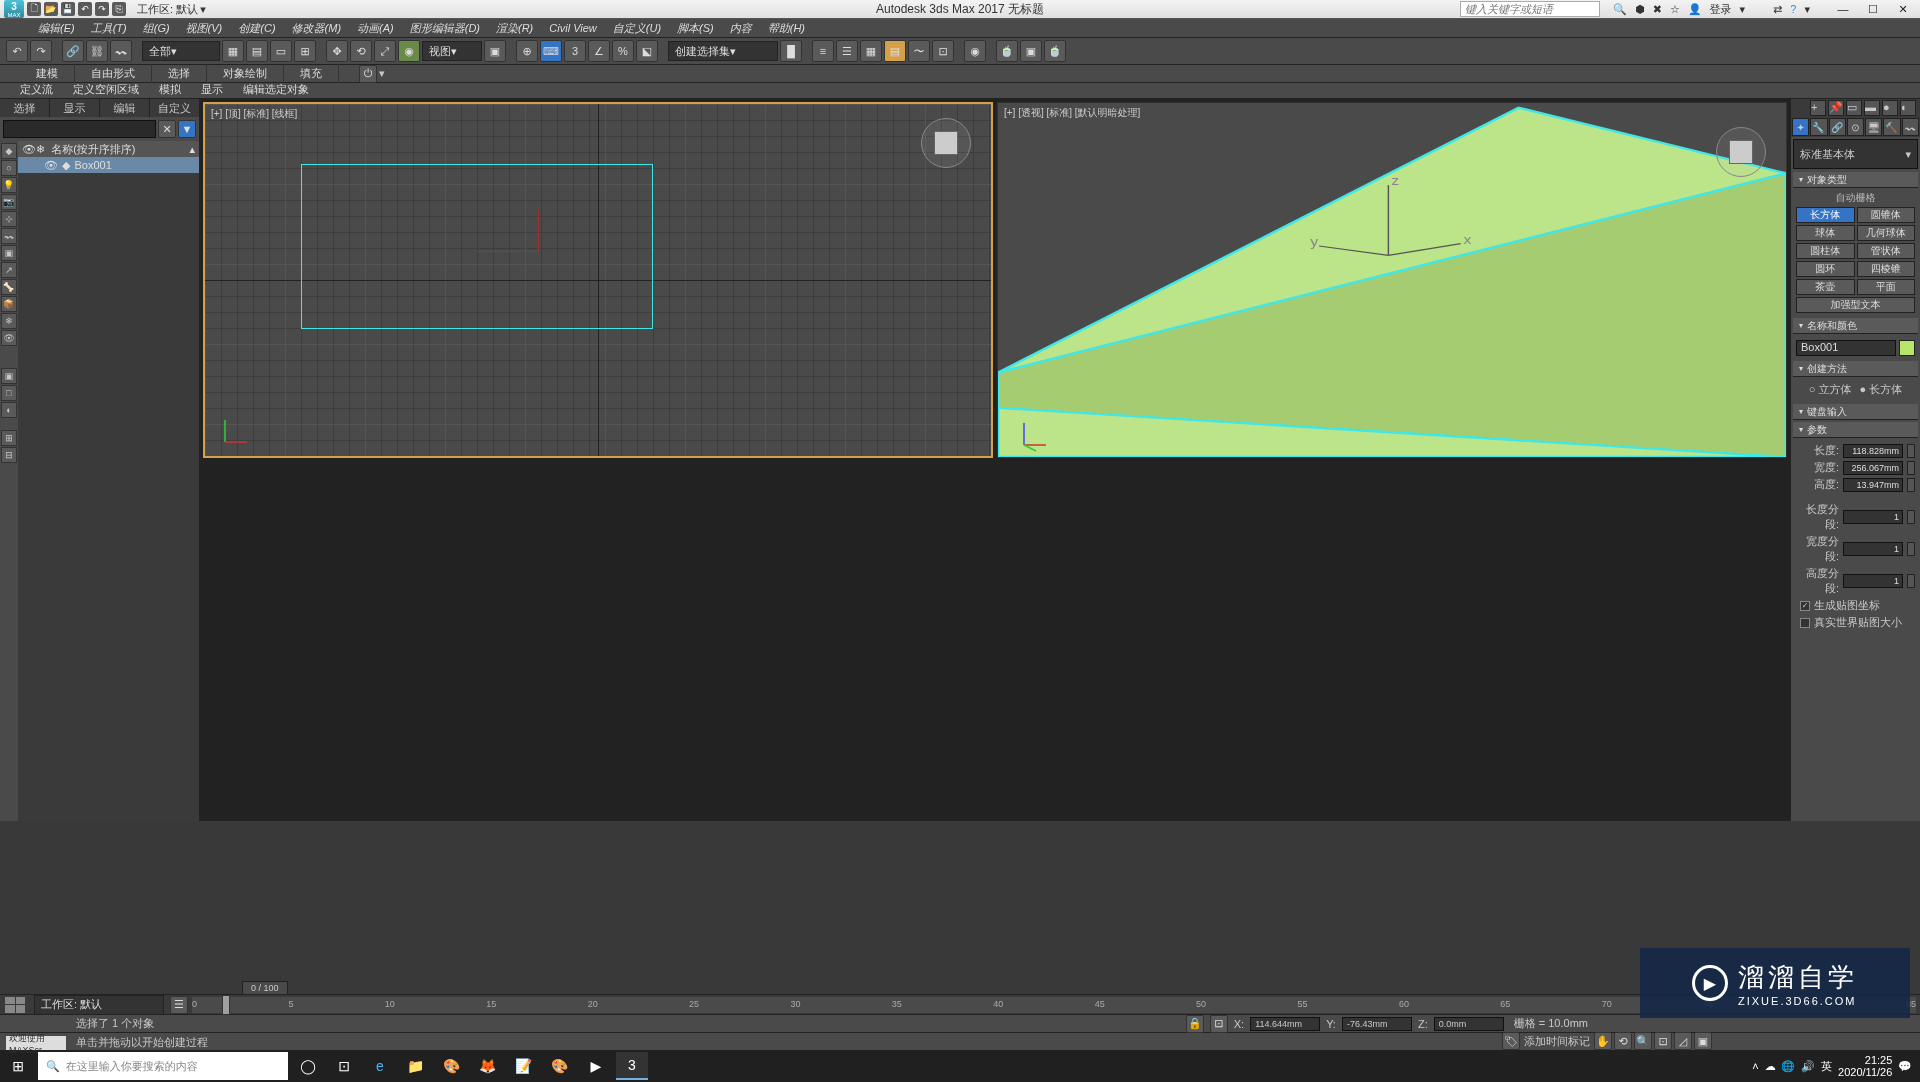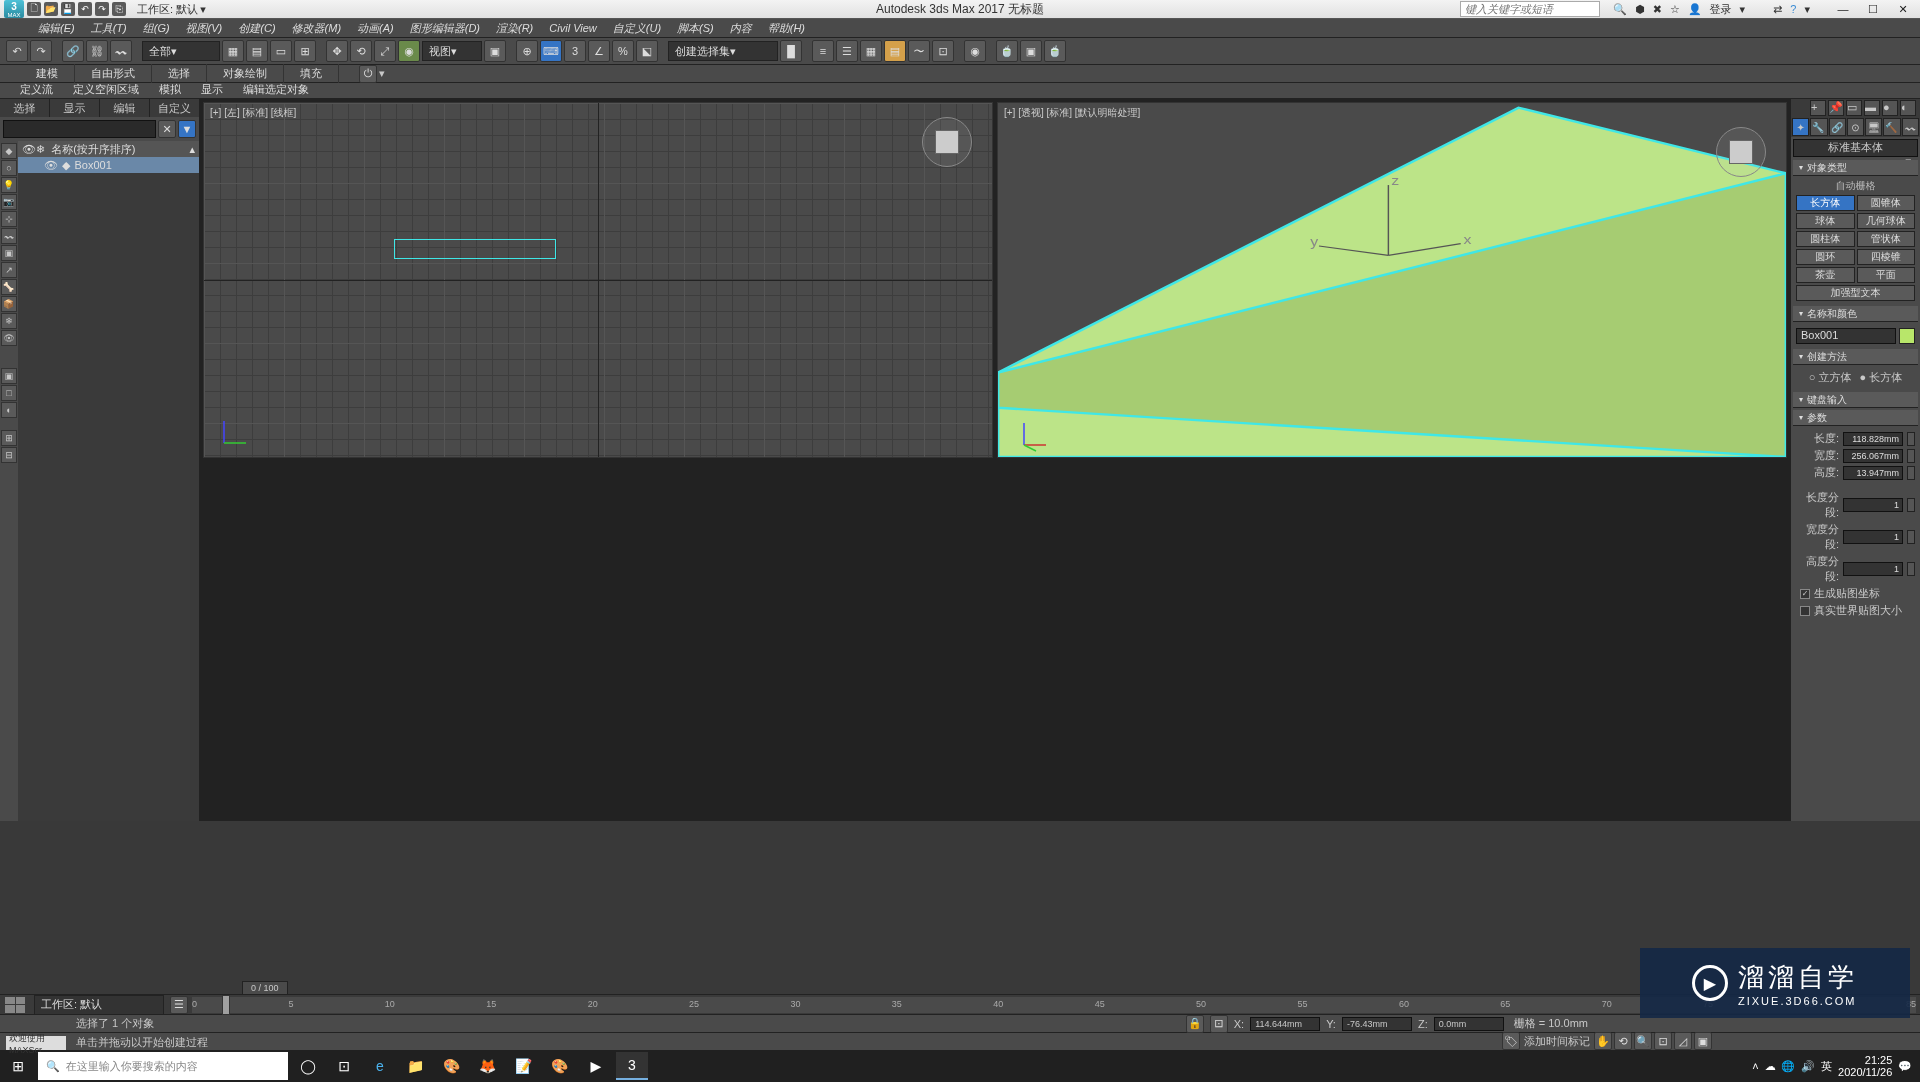"[+] [顶] [标准] [线框]" div.viewport { html: none -> <div> <div></div> <div></div> <div></div> <div>[+] [顶] [标准] [线框]</div> <div></div> <div></div> <div> <div></div> </div> <div> <svg> <line></line> <line></line> </svg> </div> </div> }
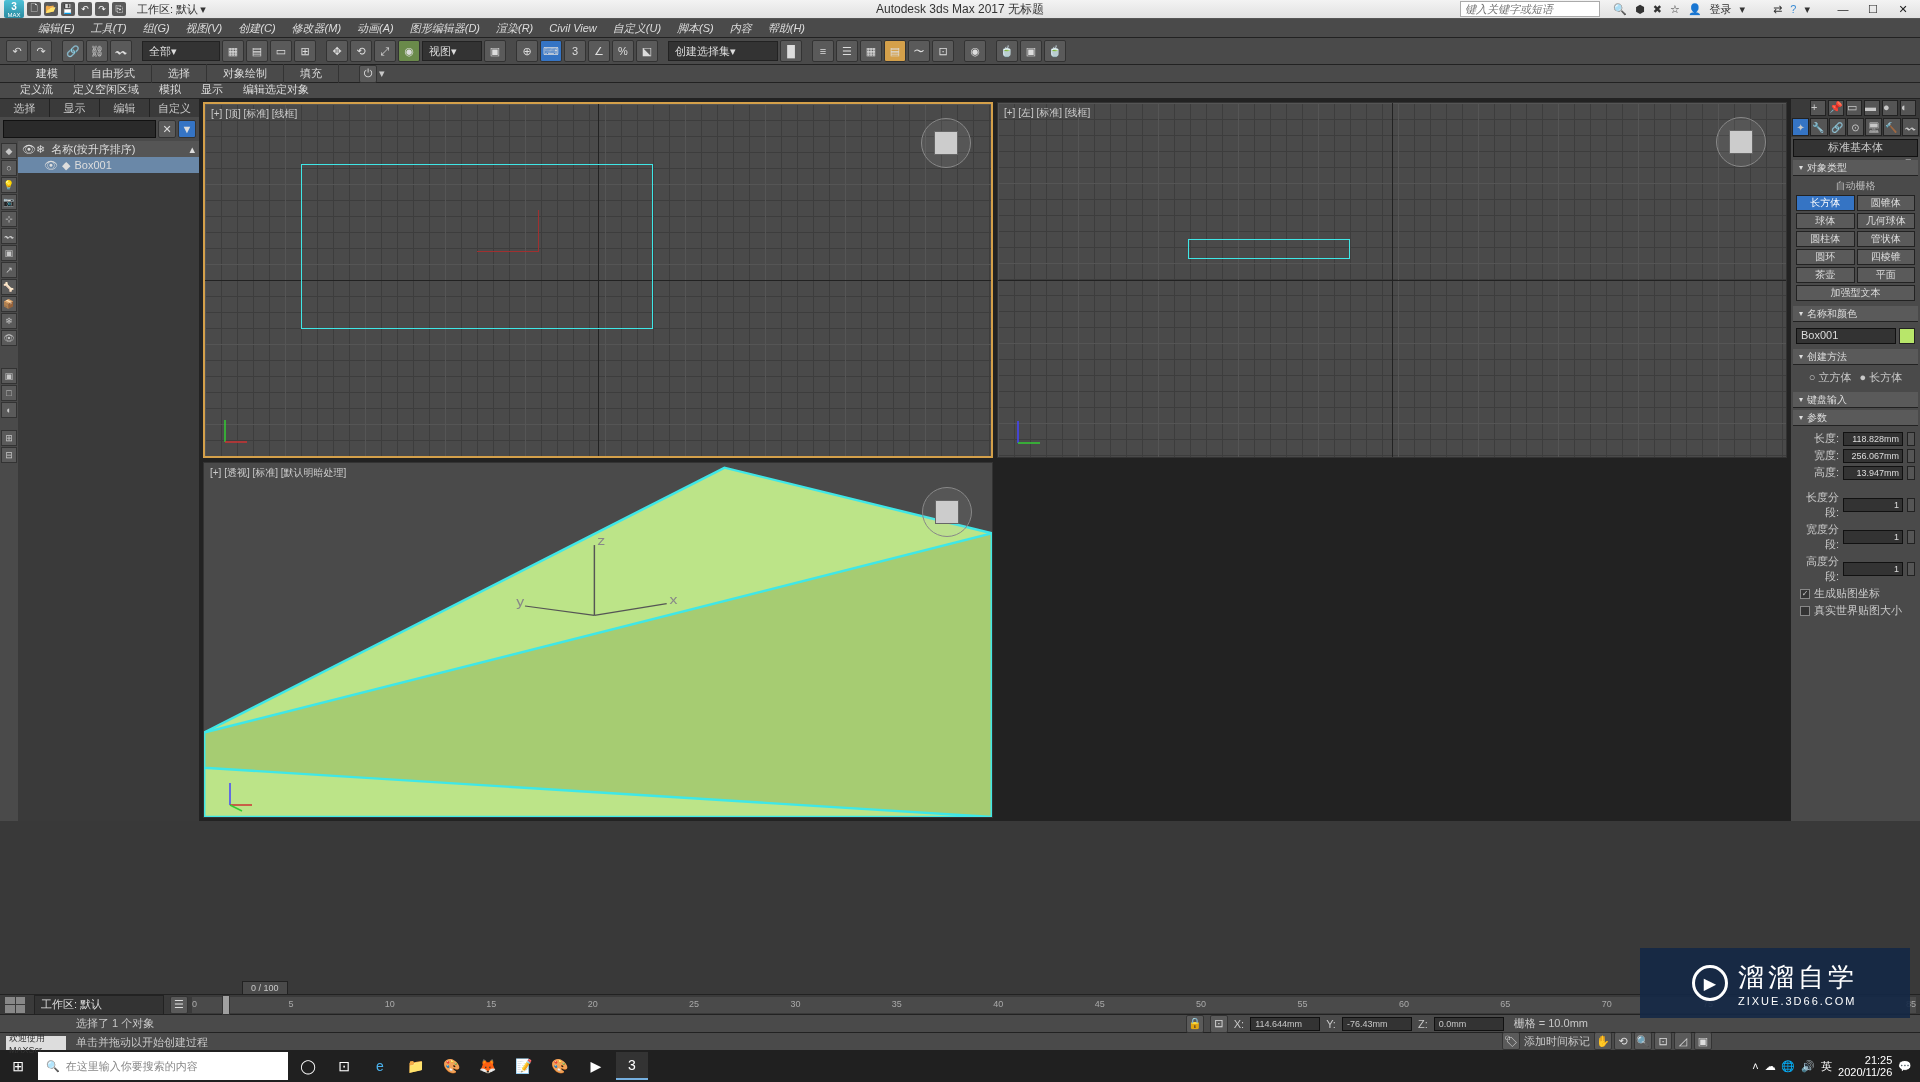"[+] [左] [标准] [线框]" div.viewport { html: <div> <div></div> <div></div> <div></div> <div>[+] [左] [标准] [线框]</div> <div></div> <div> <div></div> </div> <div> <svg> <line></line> <line></line> </svg> </div> </div> -> none }
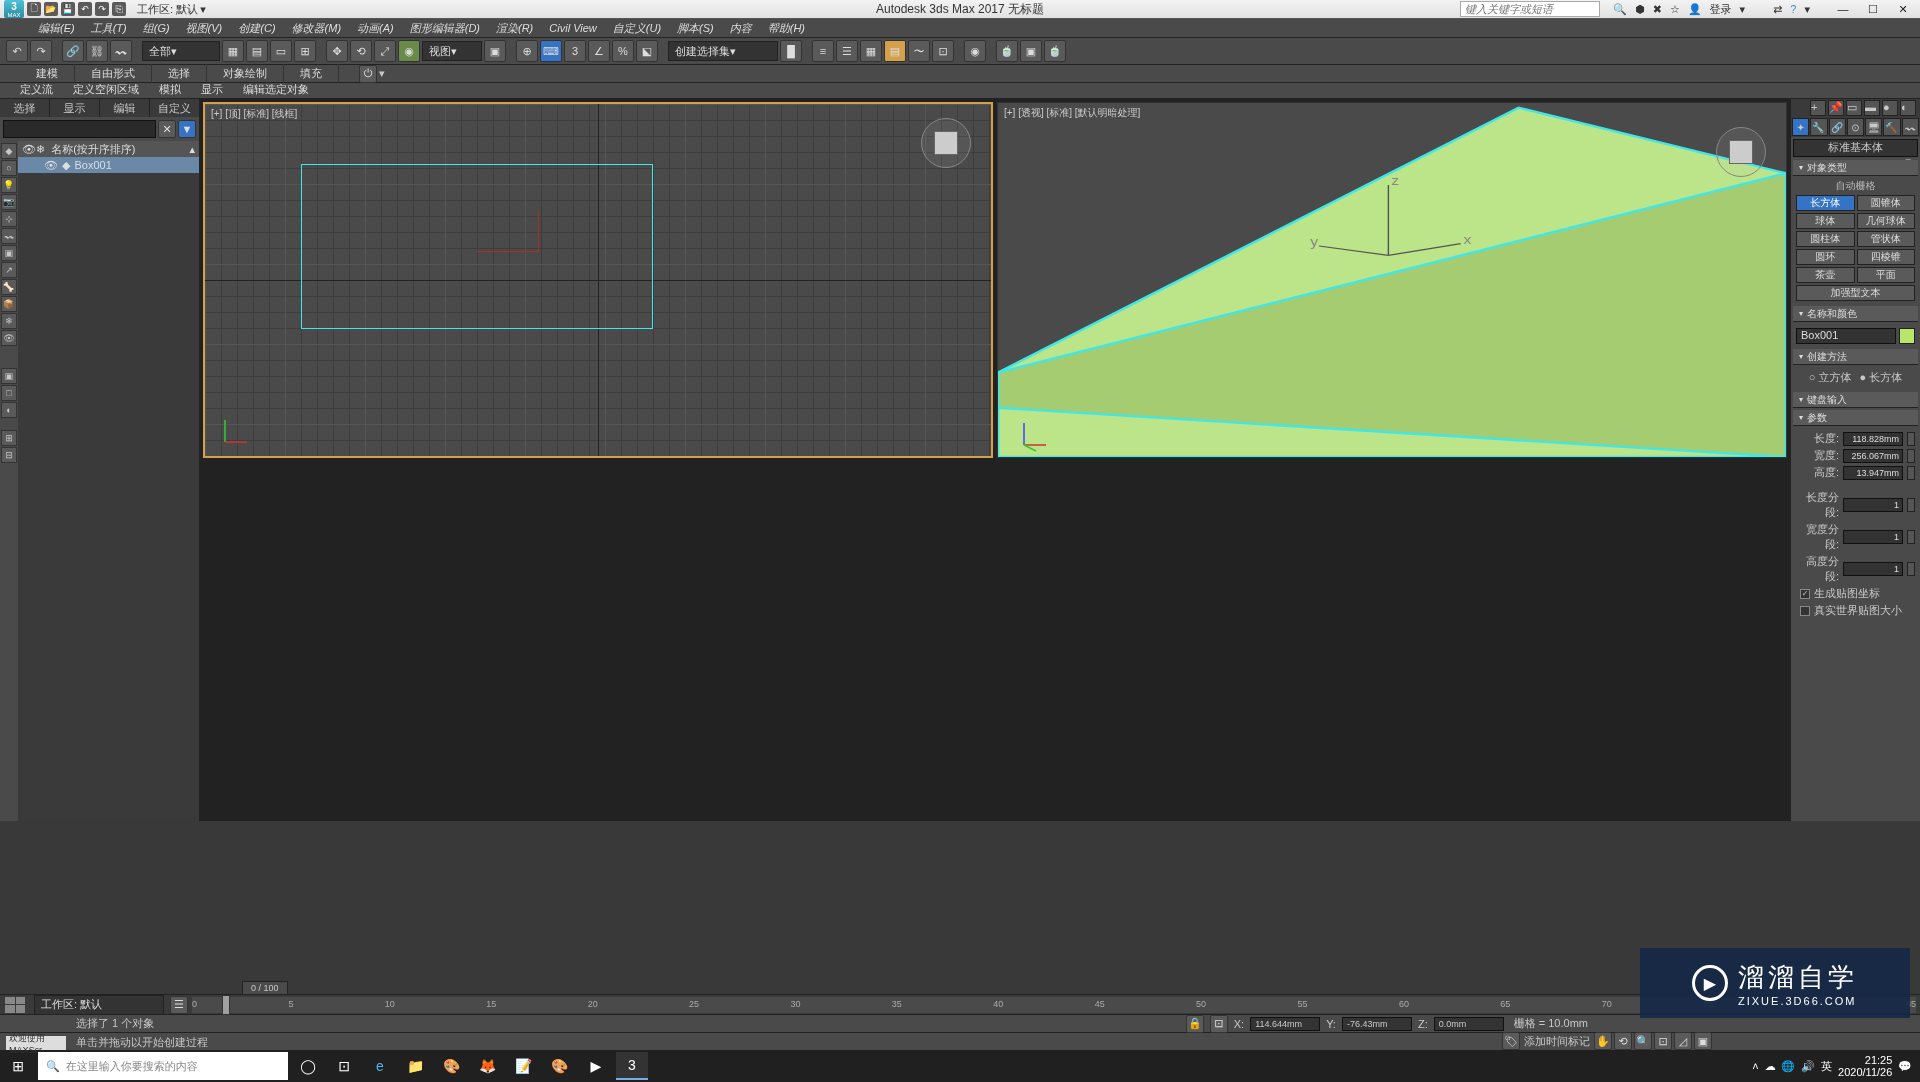"标准基本体" .cmd-drop { flex-direction: column -> none; padding: 0 6px -> 14px 6px }
